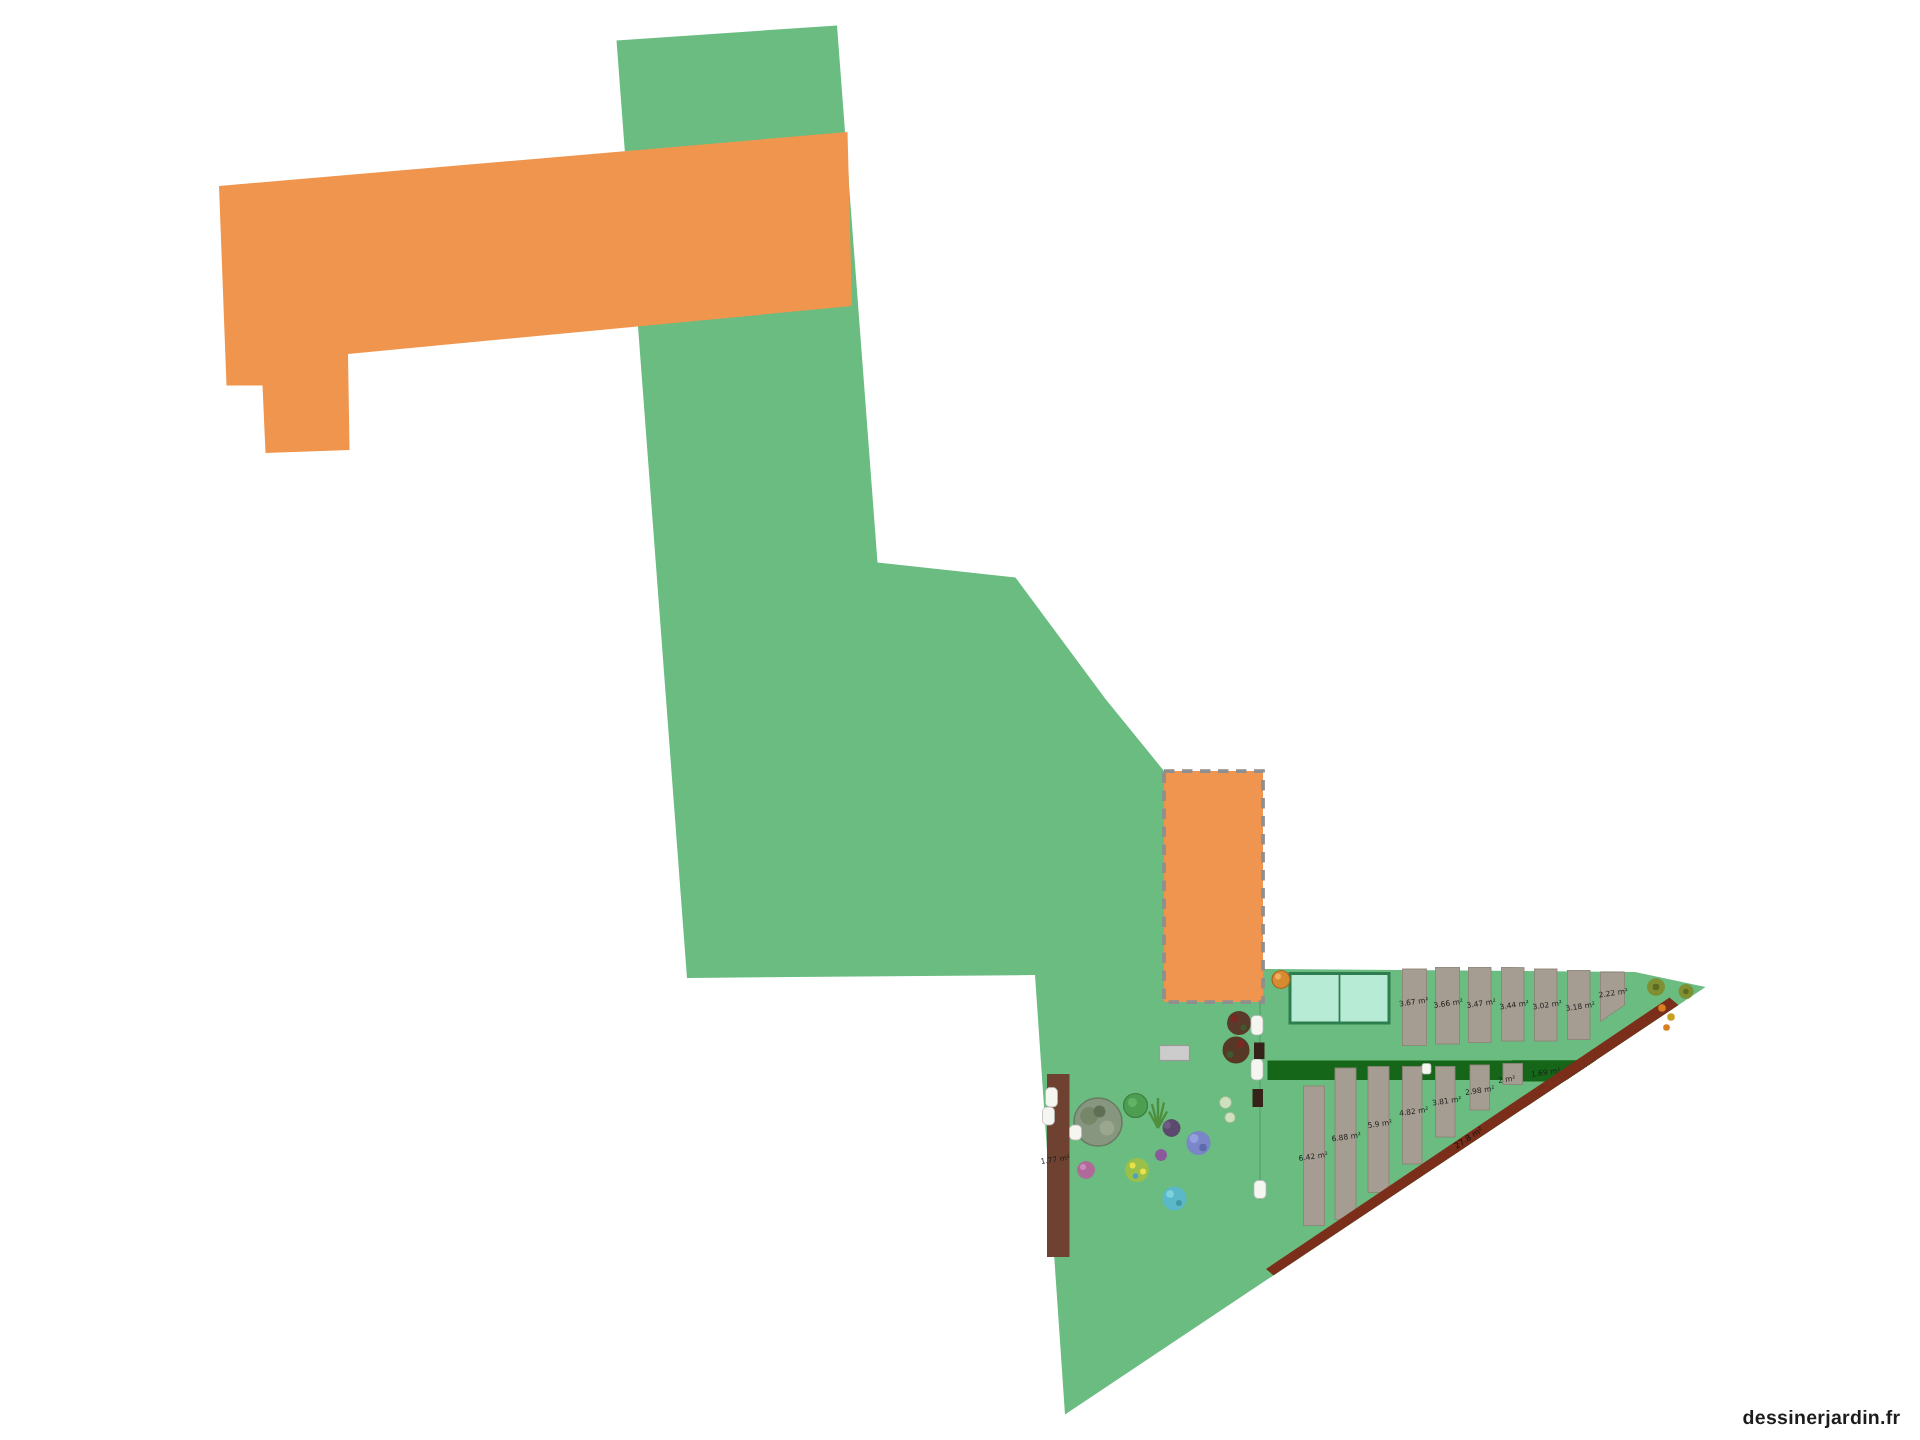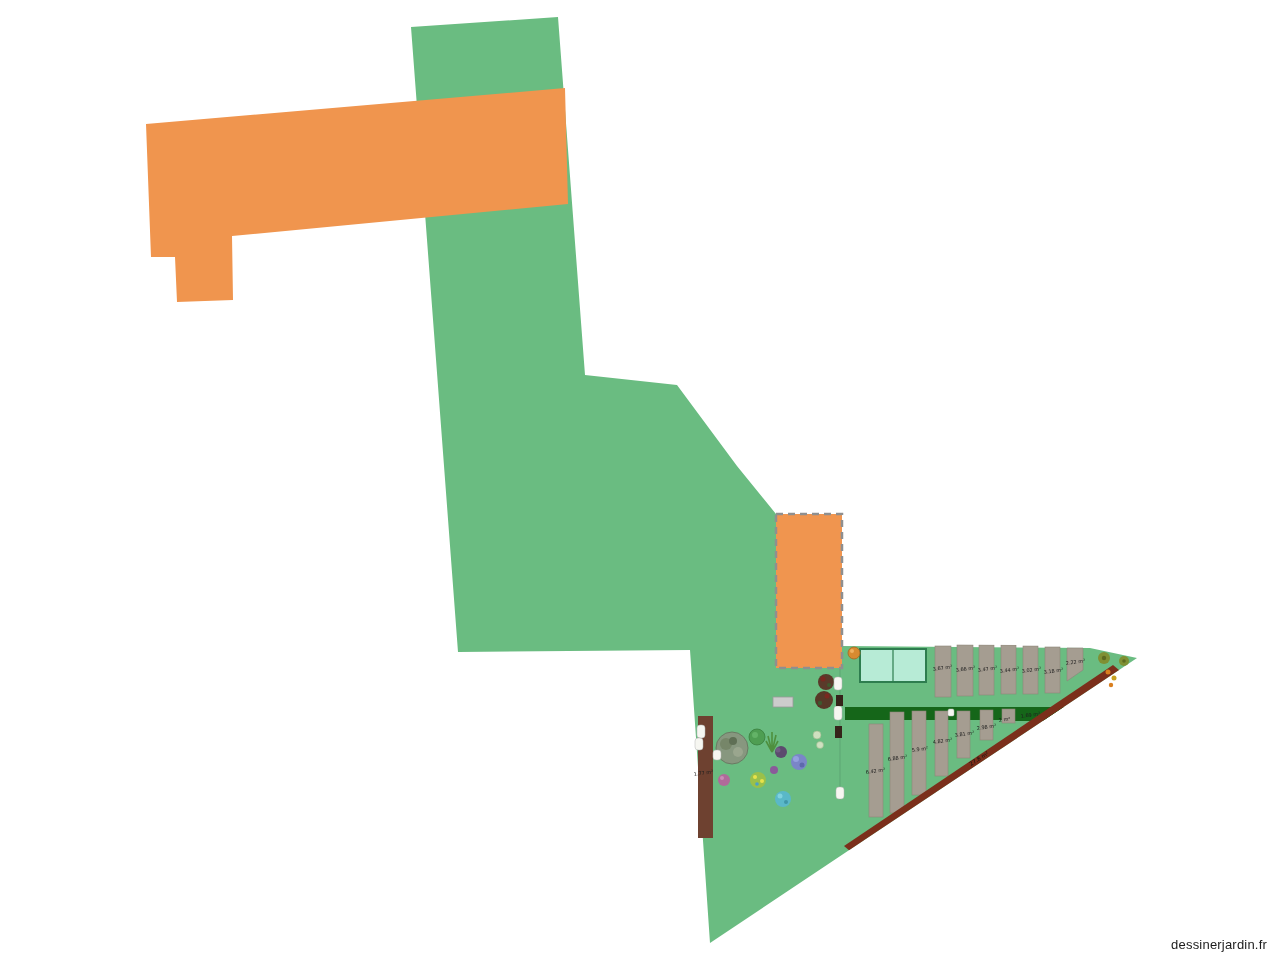"dessinerjardin.fr" .watermark { font-weight: none -> bold }
